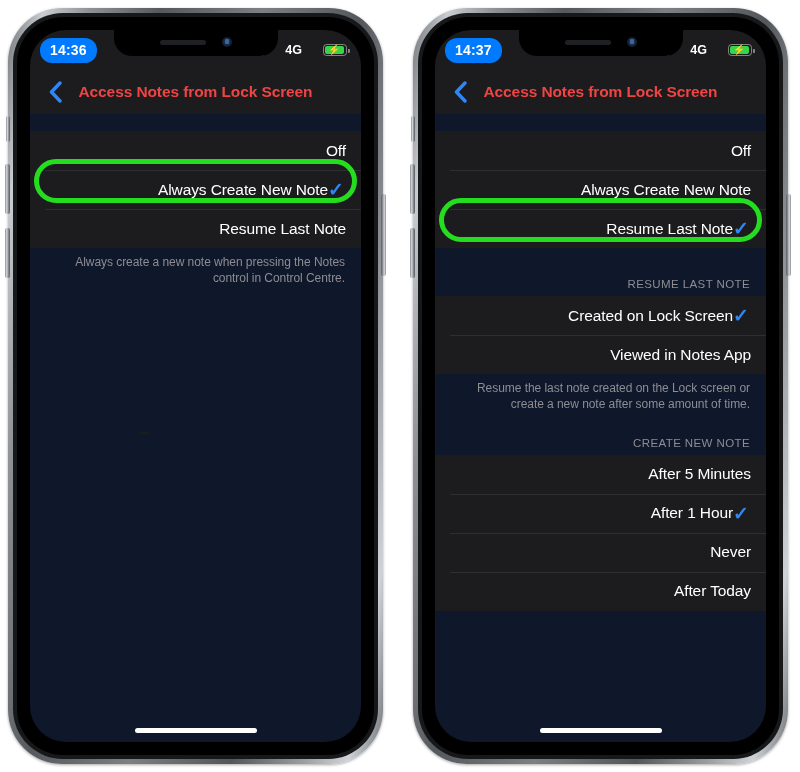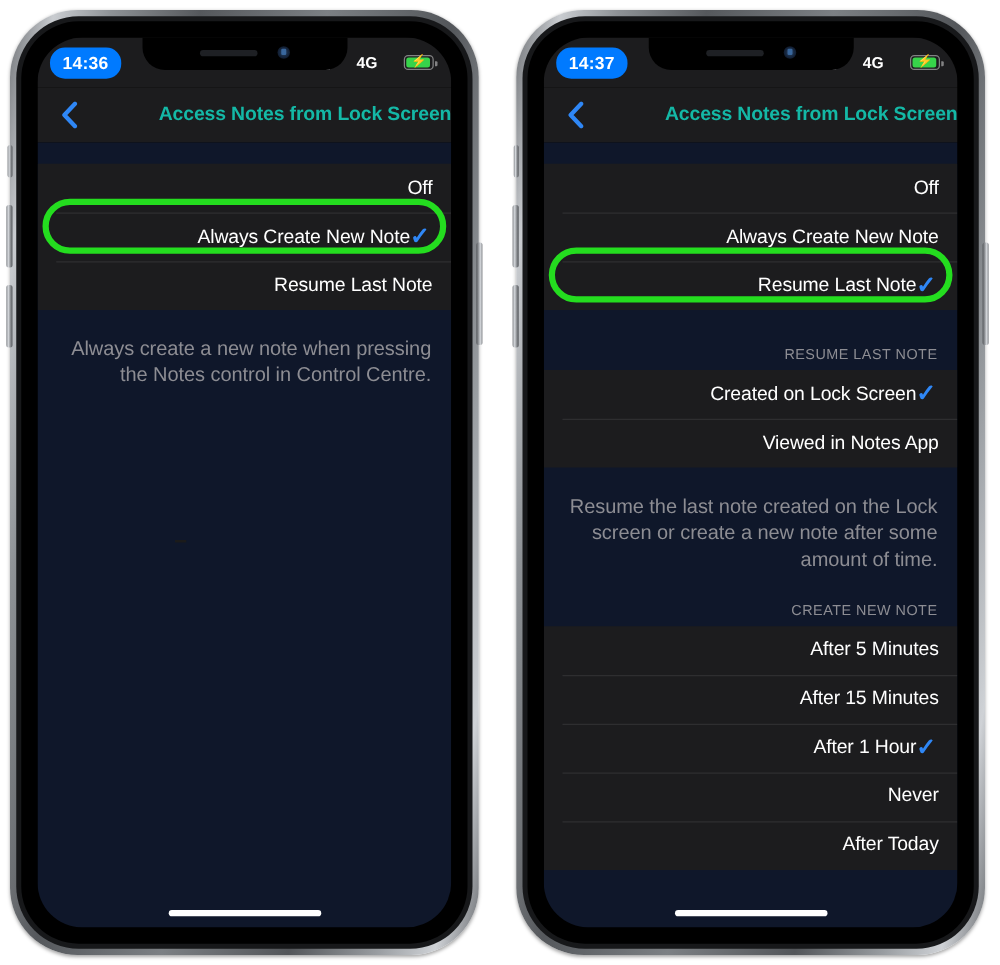"Access Notes from Lock Screen" .nav-title { color: #14b8a6 -> #ef4444; text-align: right -> center }
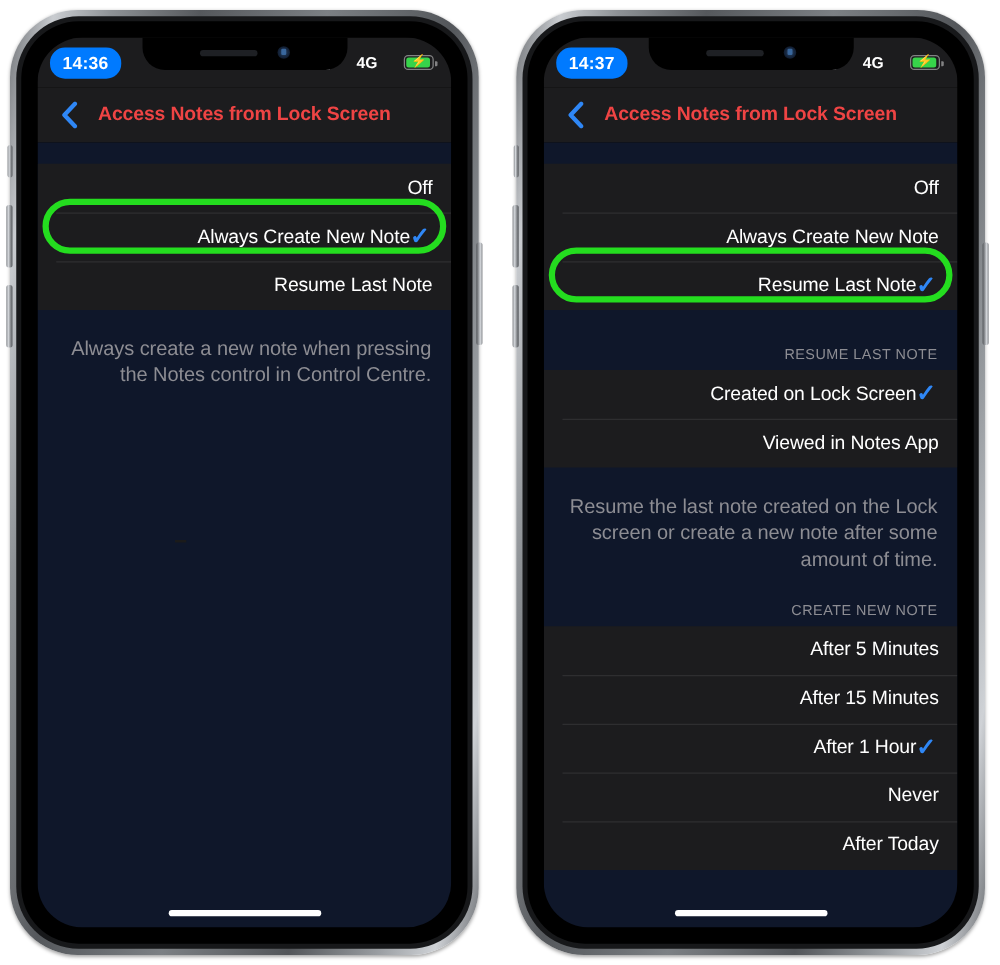"Always create a new note" .footnote { font-size: 16px -> 12px; margin-top: 14px -> none }
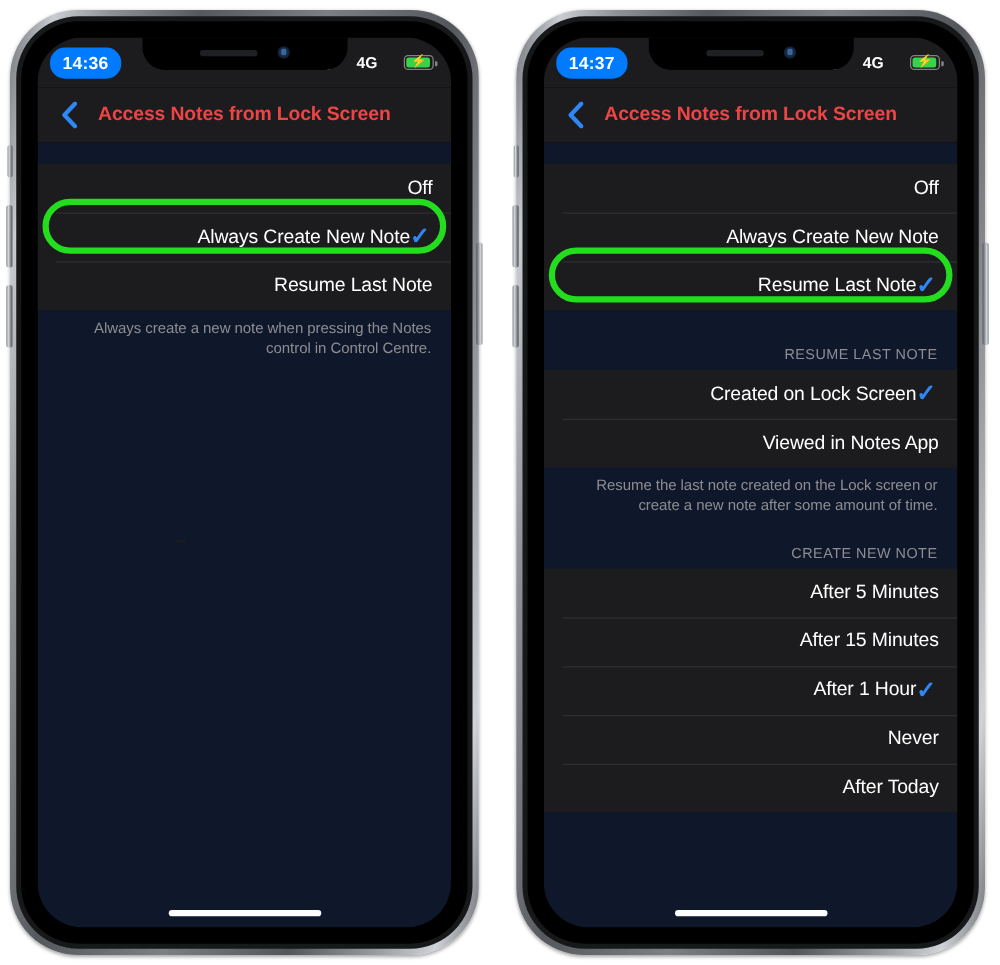"After 15 Minutes" div.row { html: <div> <span>After 15 Minutes</span> </div> -> none }
